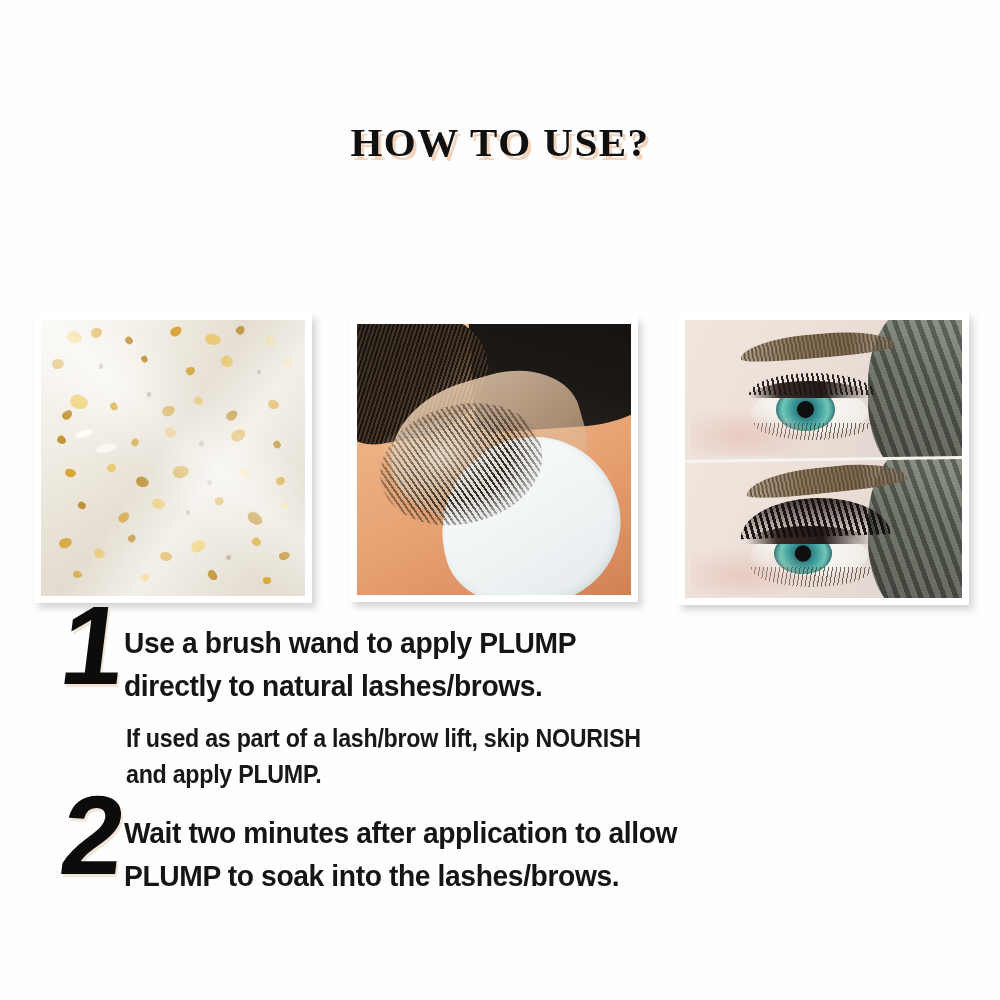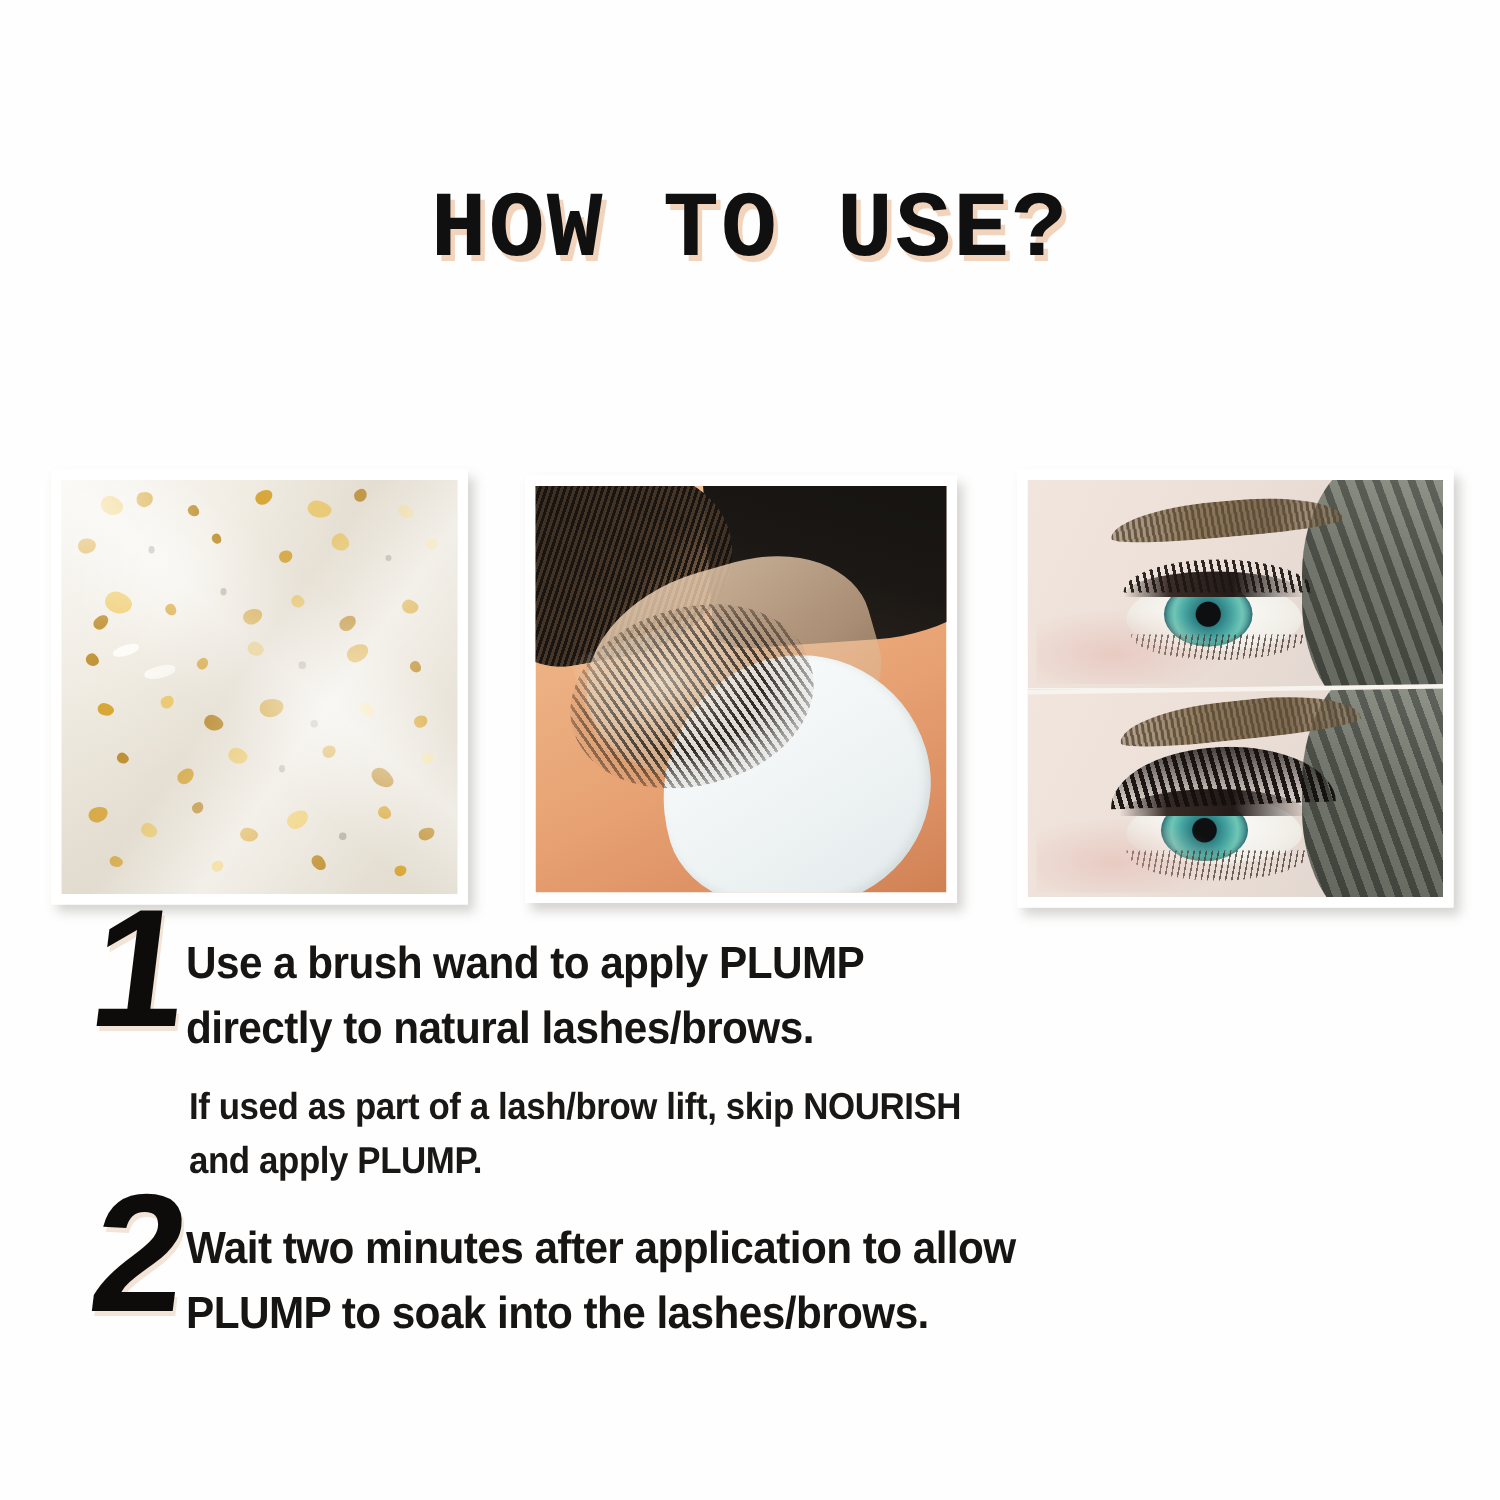"HOW TO USE?" .title { font-family: Liberation Mono, monospace -> Liberation Serif, serif; font-size: 62px -> 41px }
